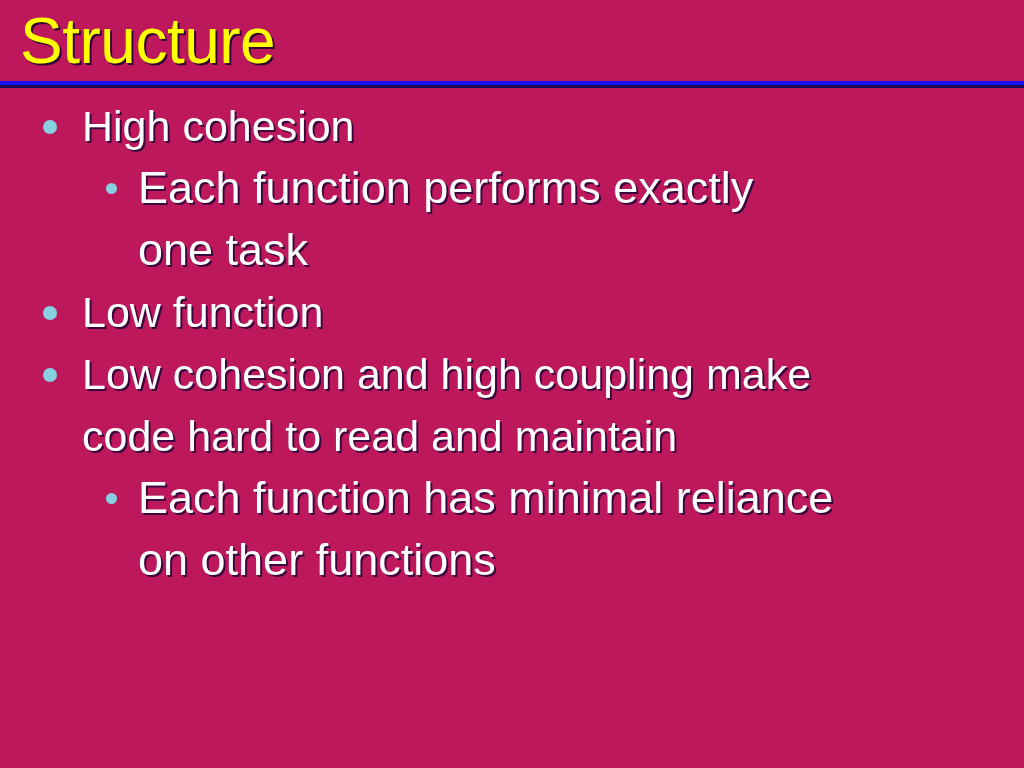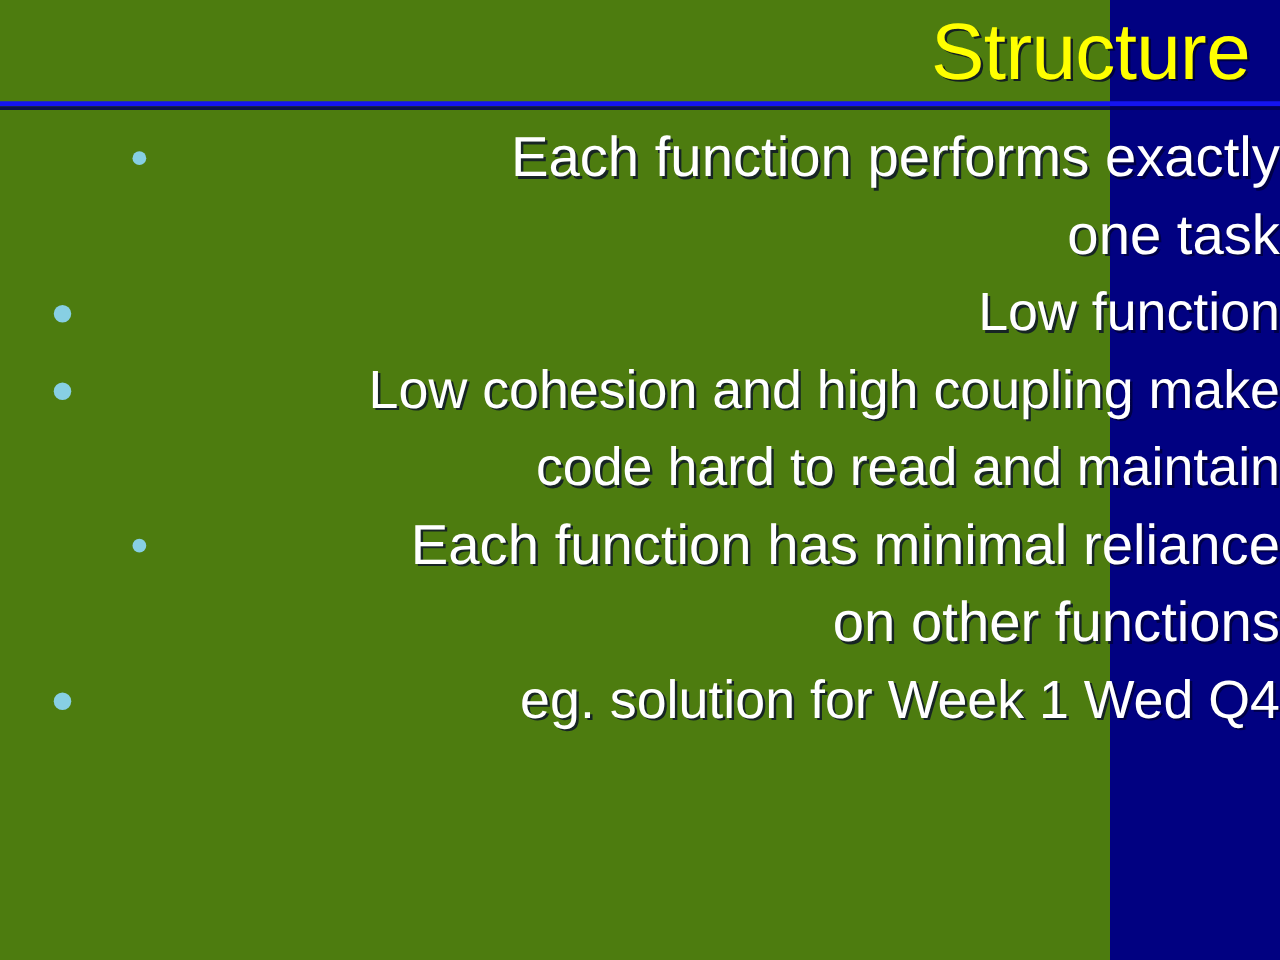"Structure" .slide { background: #4d7c0f -> #be185d; text-align: right -> none; width: 888px -> 1024px }
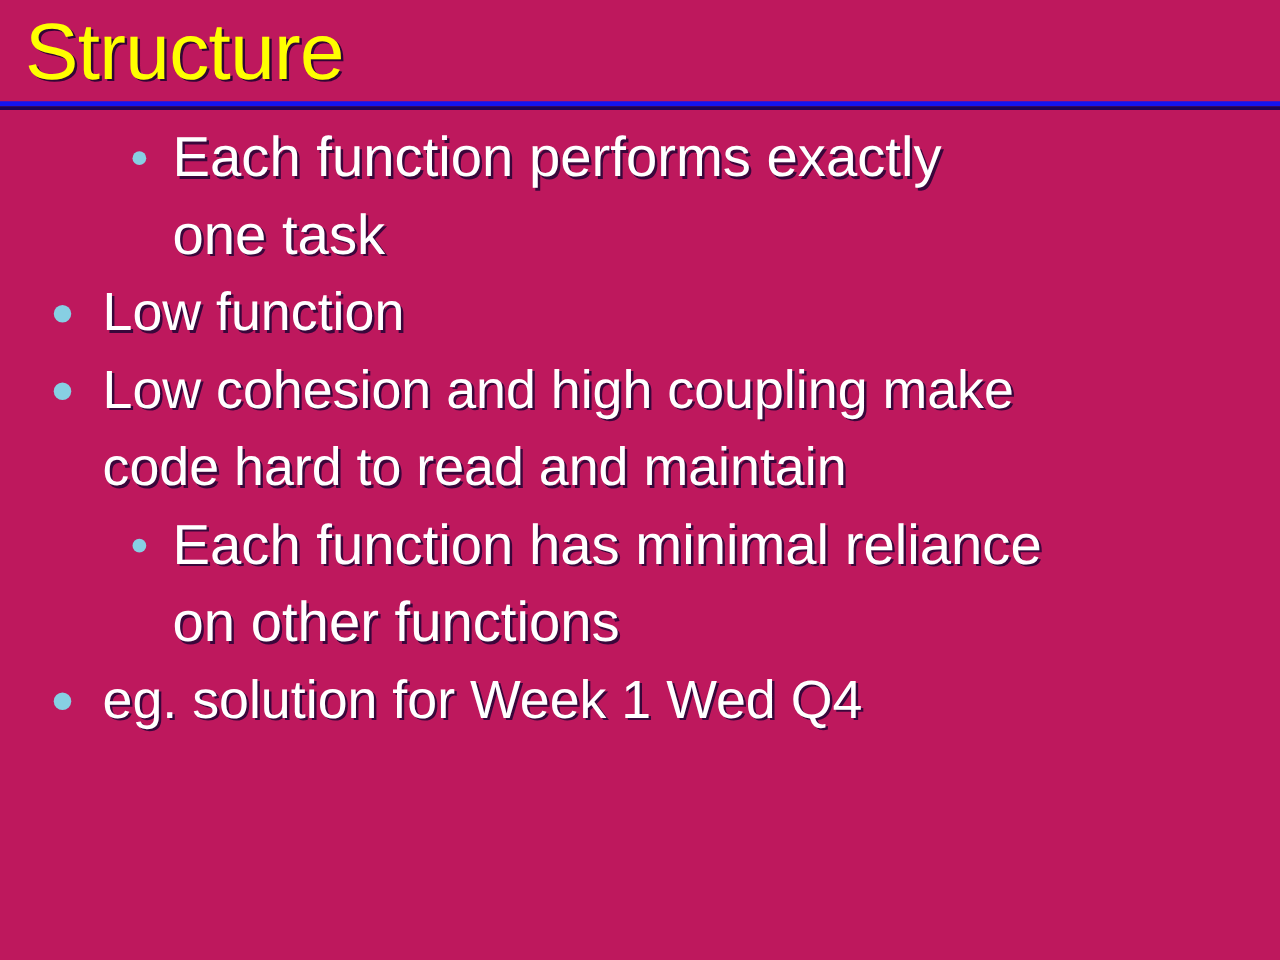"High cohesion" div.bullet-row { html: none -> <div> <span></span> <span>High cohesion</span> </div> }
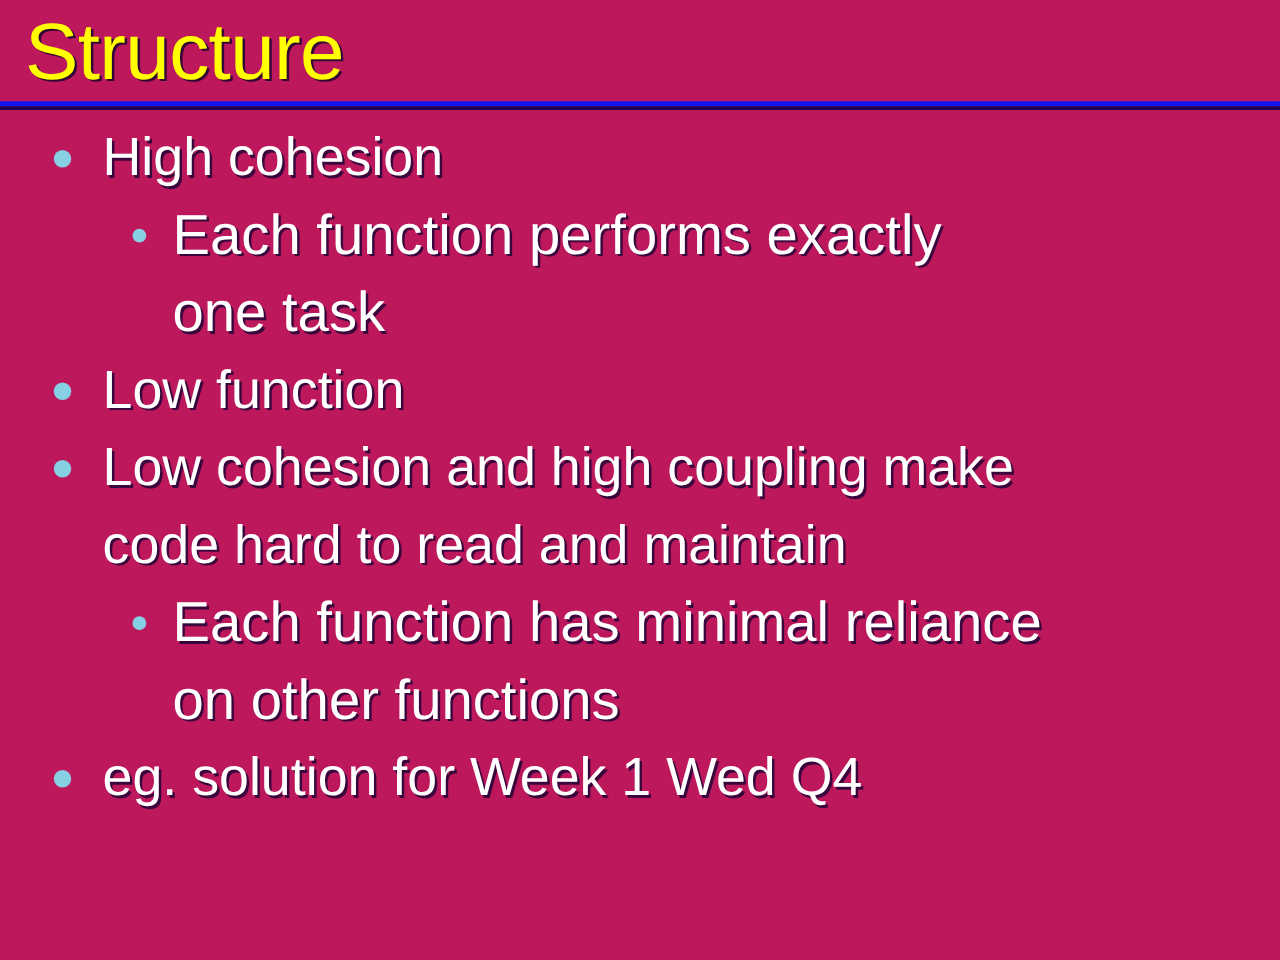"eg. solution for Week 1" div.bullet-row { html: <div> <span></span> <span>eg. solution for Week 1 Wed Q4</span> </div> -> none }
